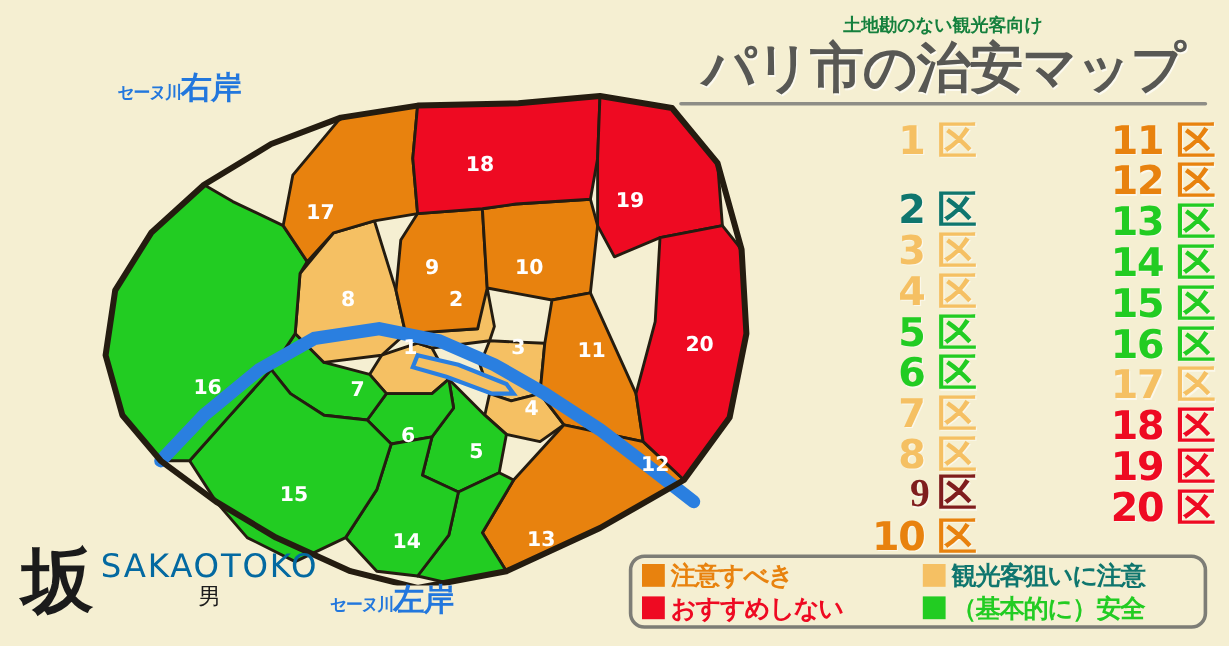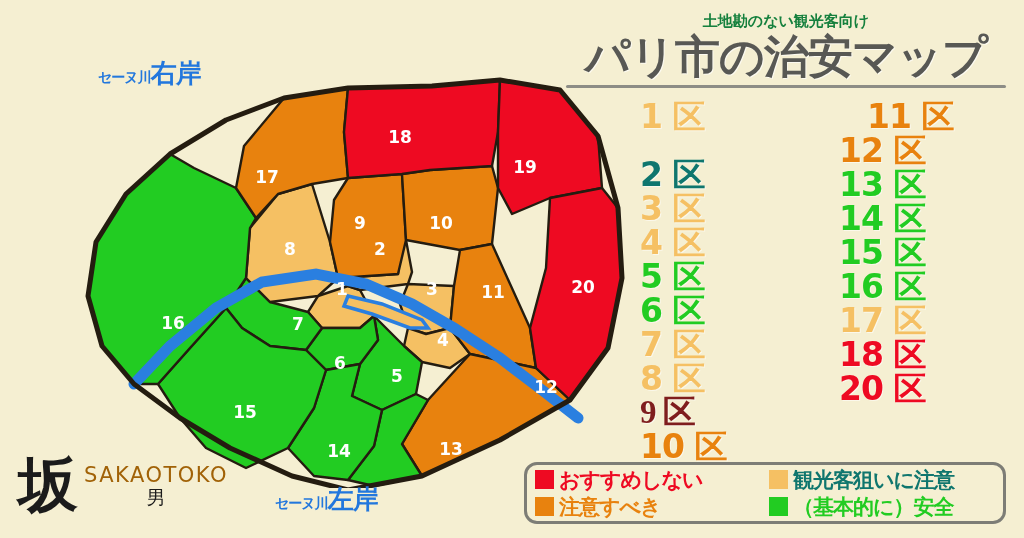"1 区" .list { text-align: none -> right }
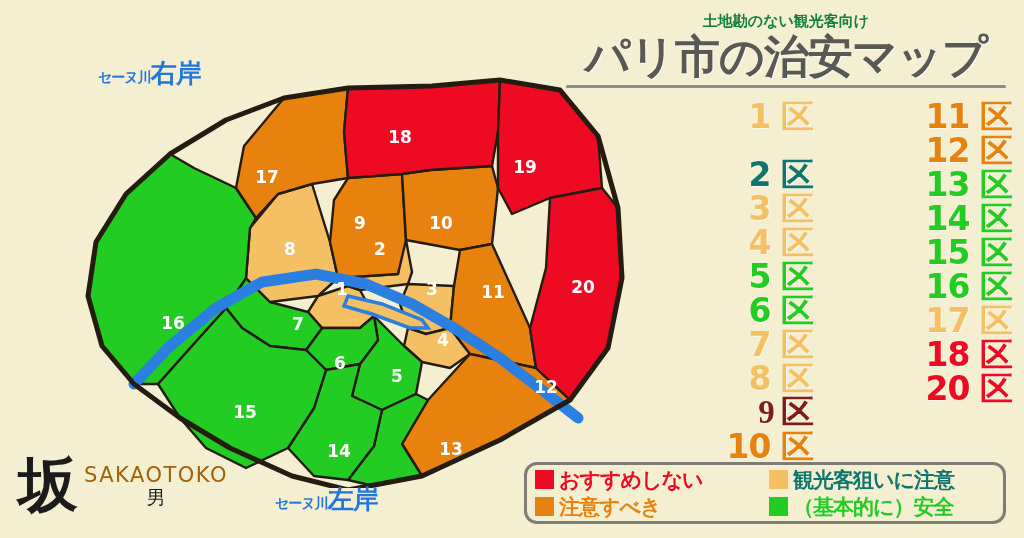"19 区" div.list-item { html: none -> <div>19 区</div> }
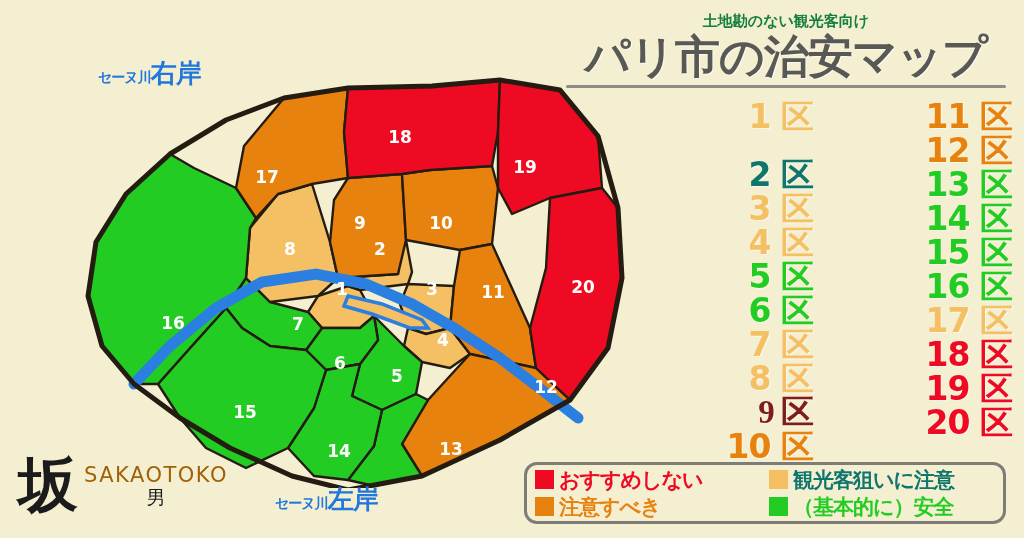"SAKAOTOKO" .logo-rom { color: #a16207 -> #0369a1; font-size: 21px -> 27px }
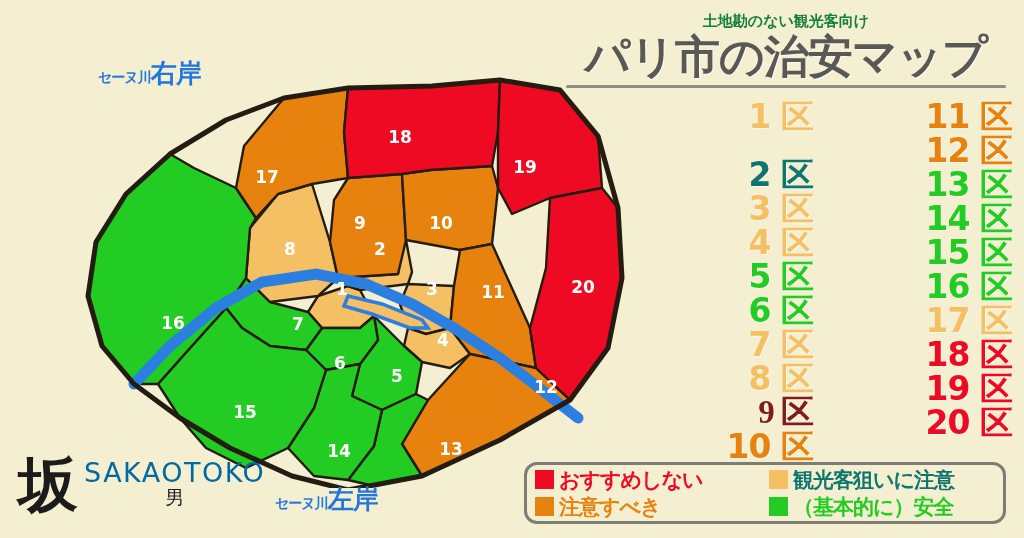"おすすめしない" div.legend-row { order: before "注意すべき" -> after "注意すべき" }
